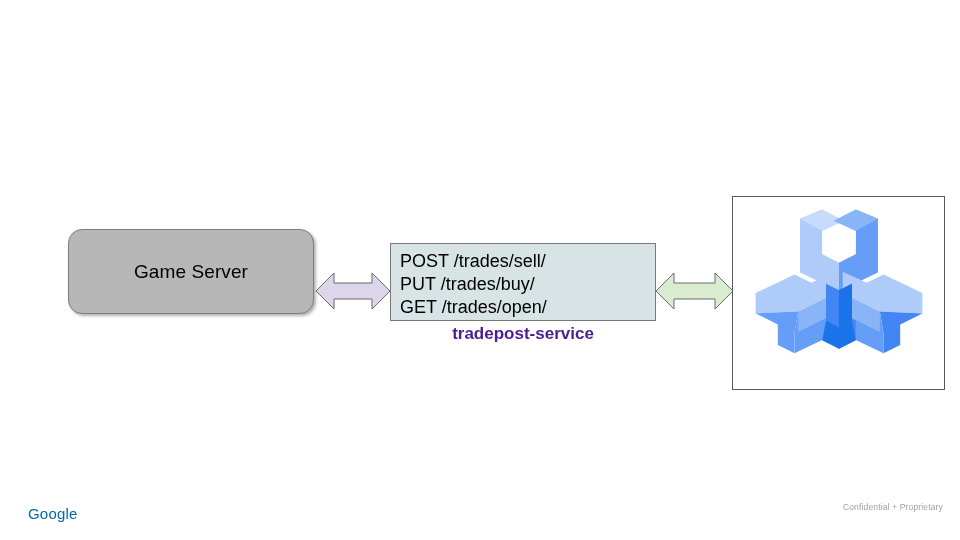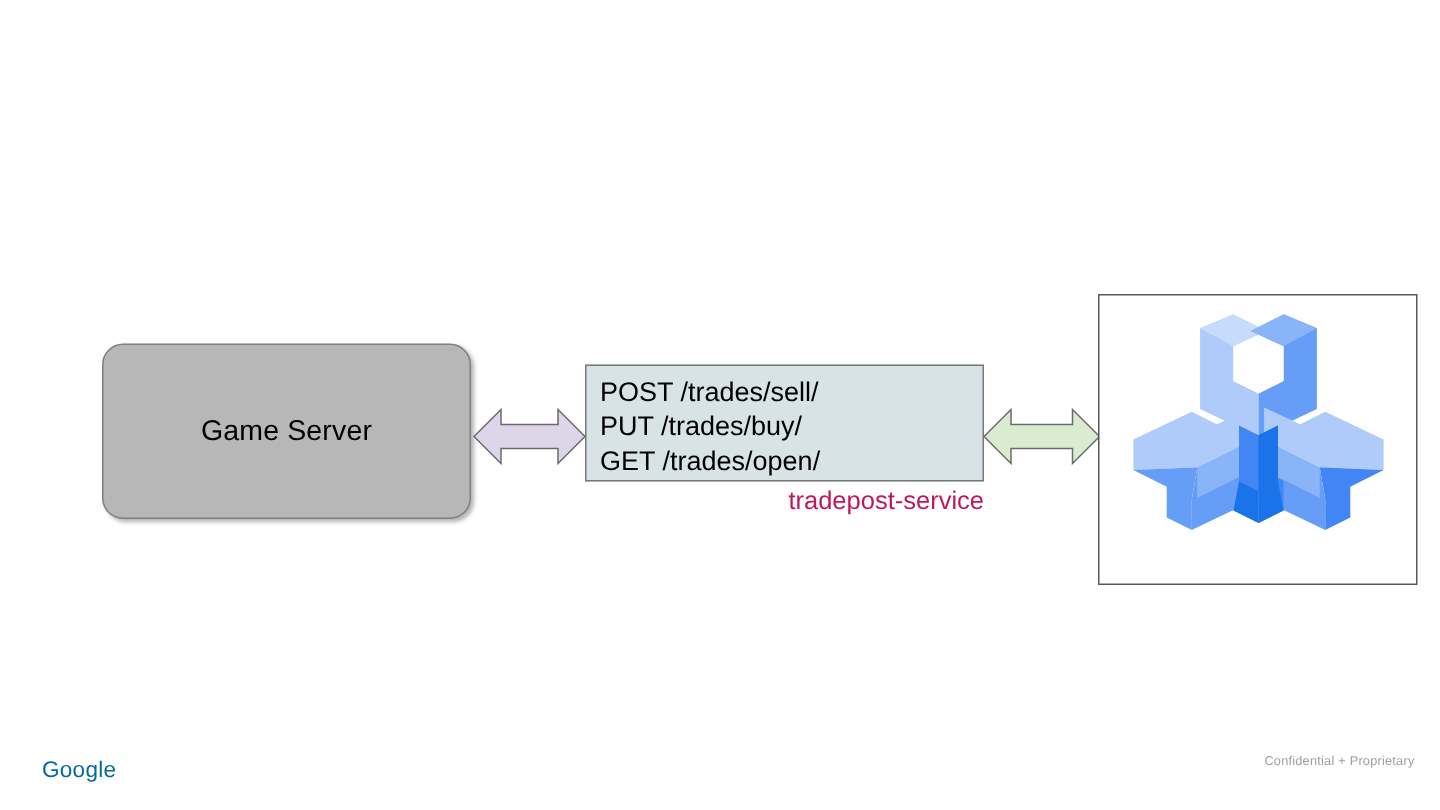"Game Server" .game-server { height: 117px -> 85px }
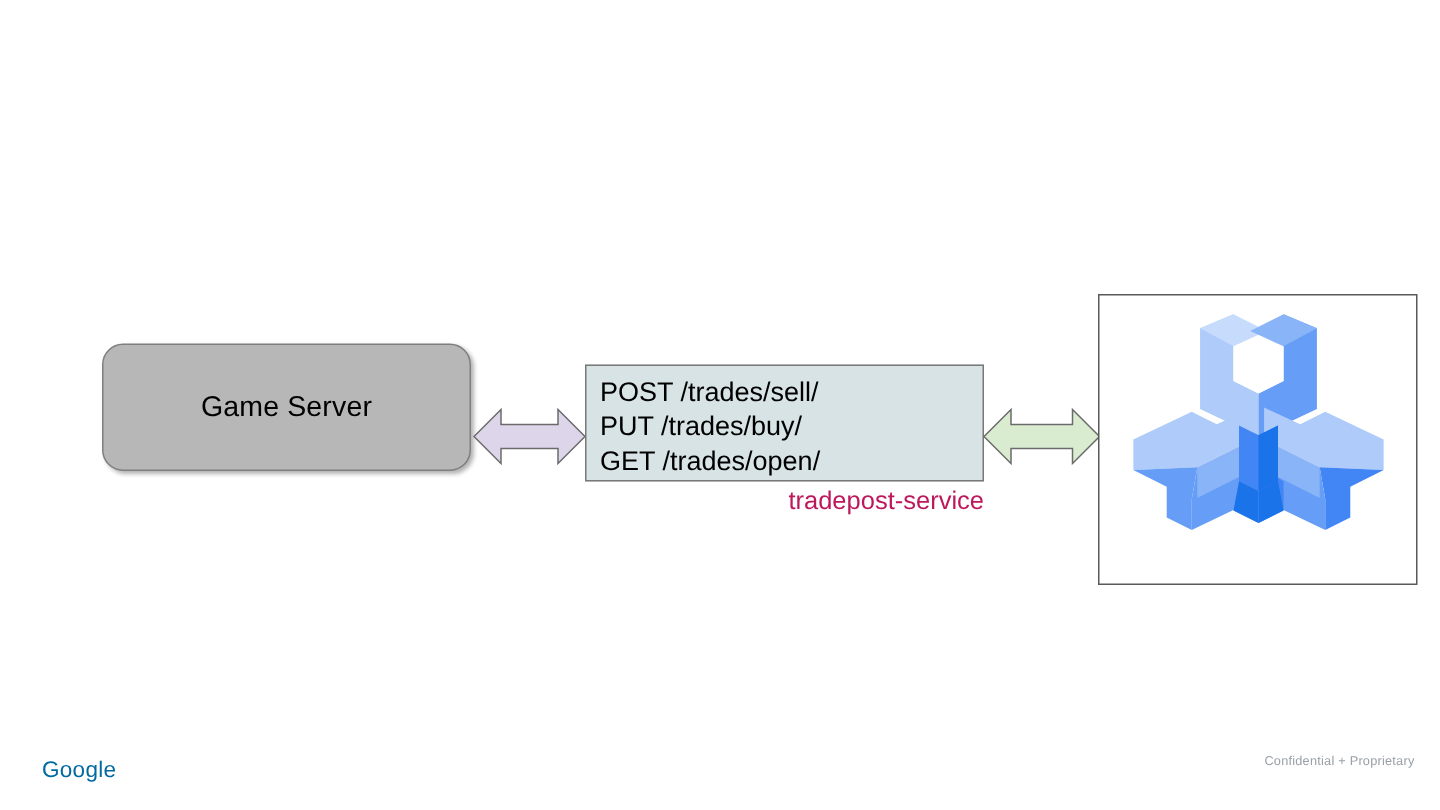"tradepost-service" .service-name { color: #be185d -> #4c1d95; font-weight: normal -> bold; text-align: right -> center }
